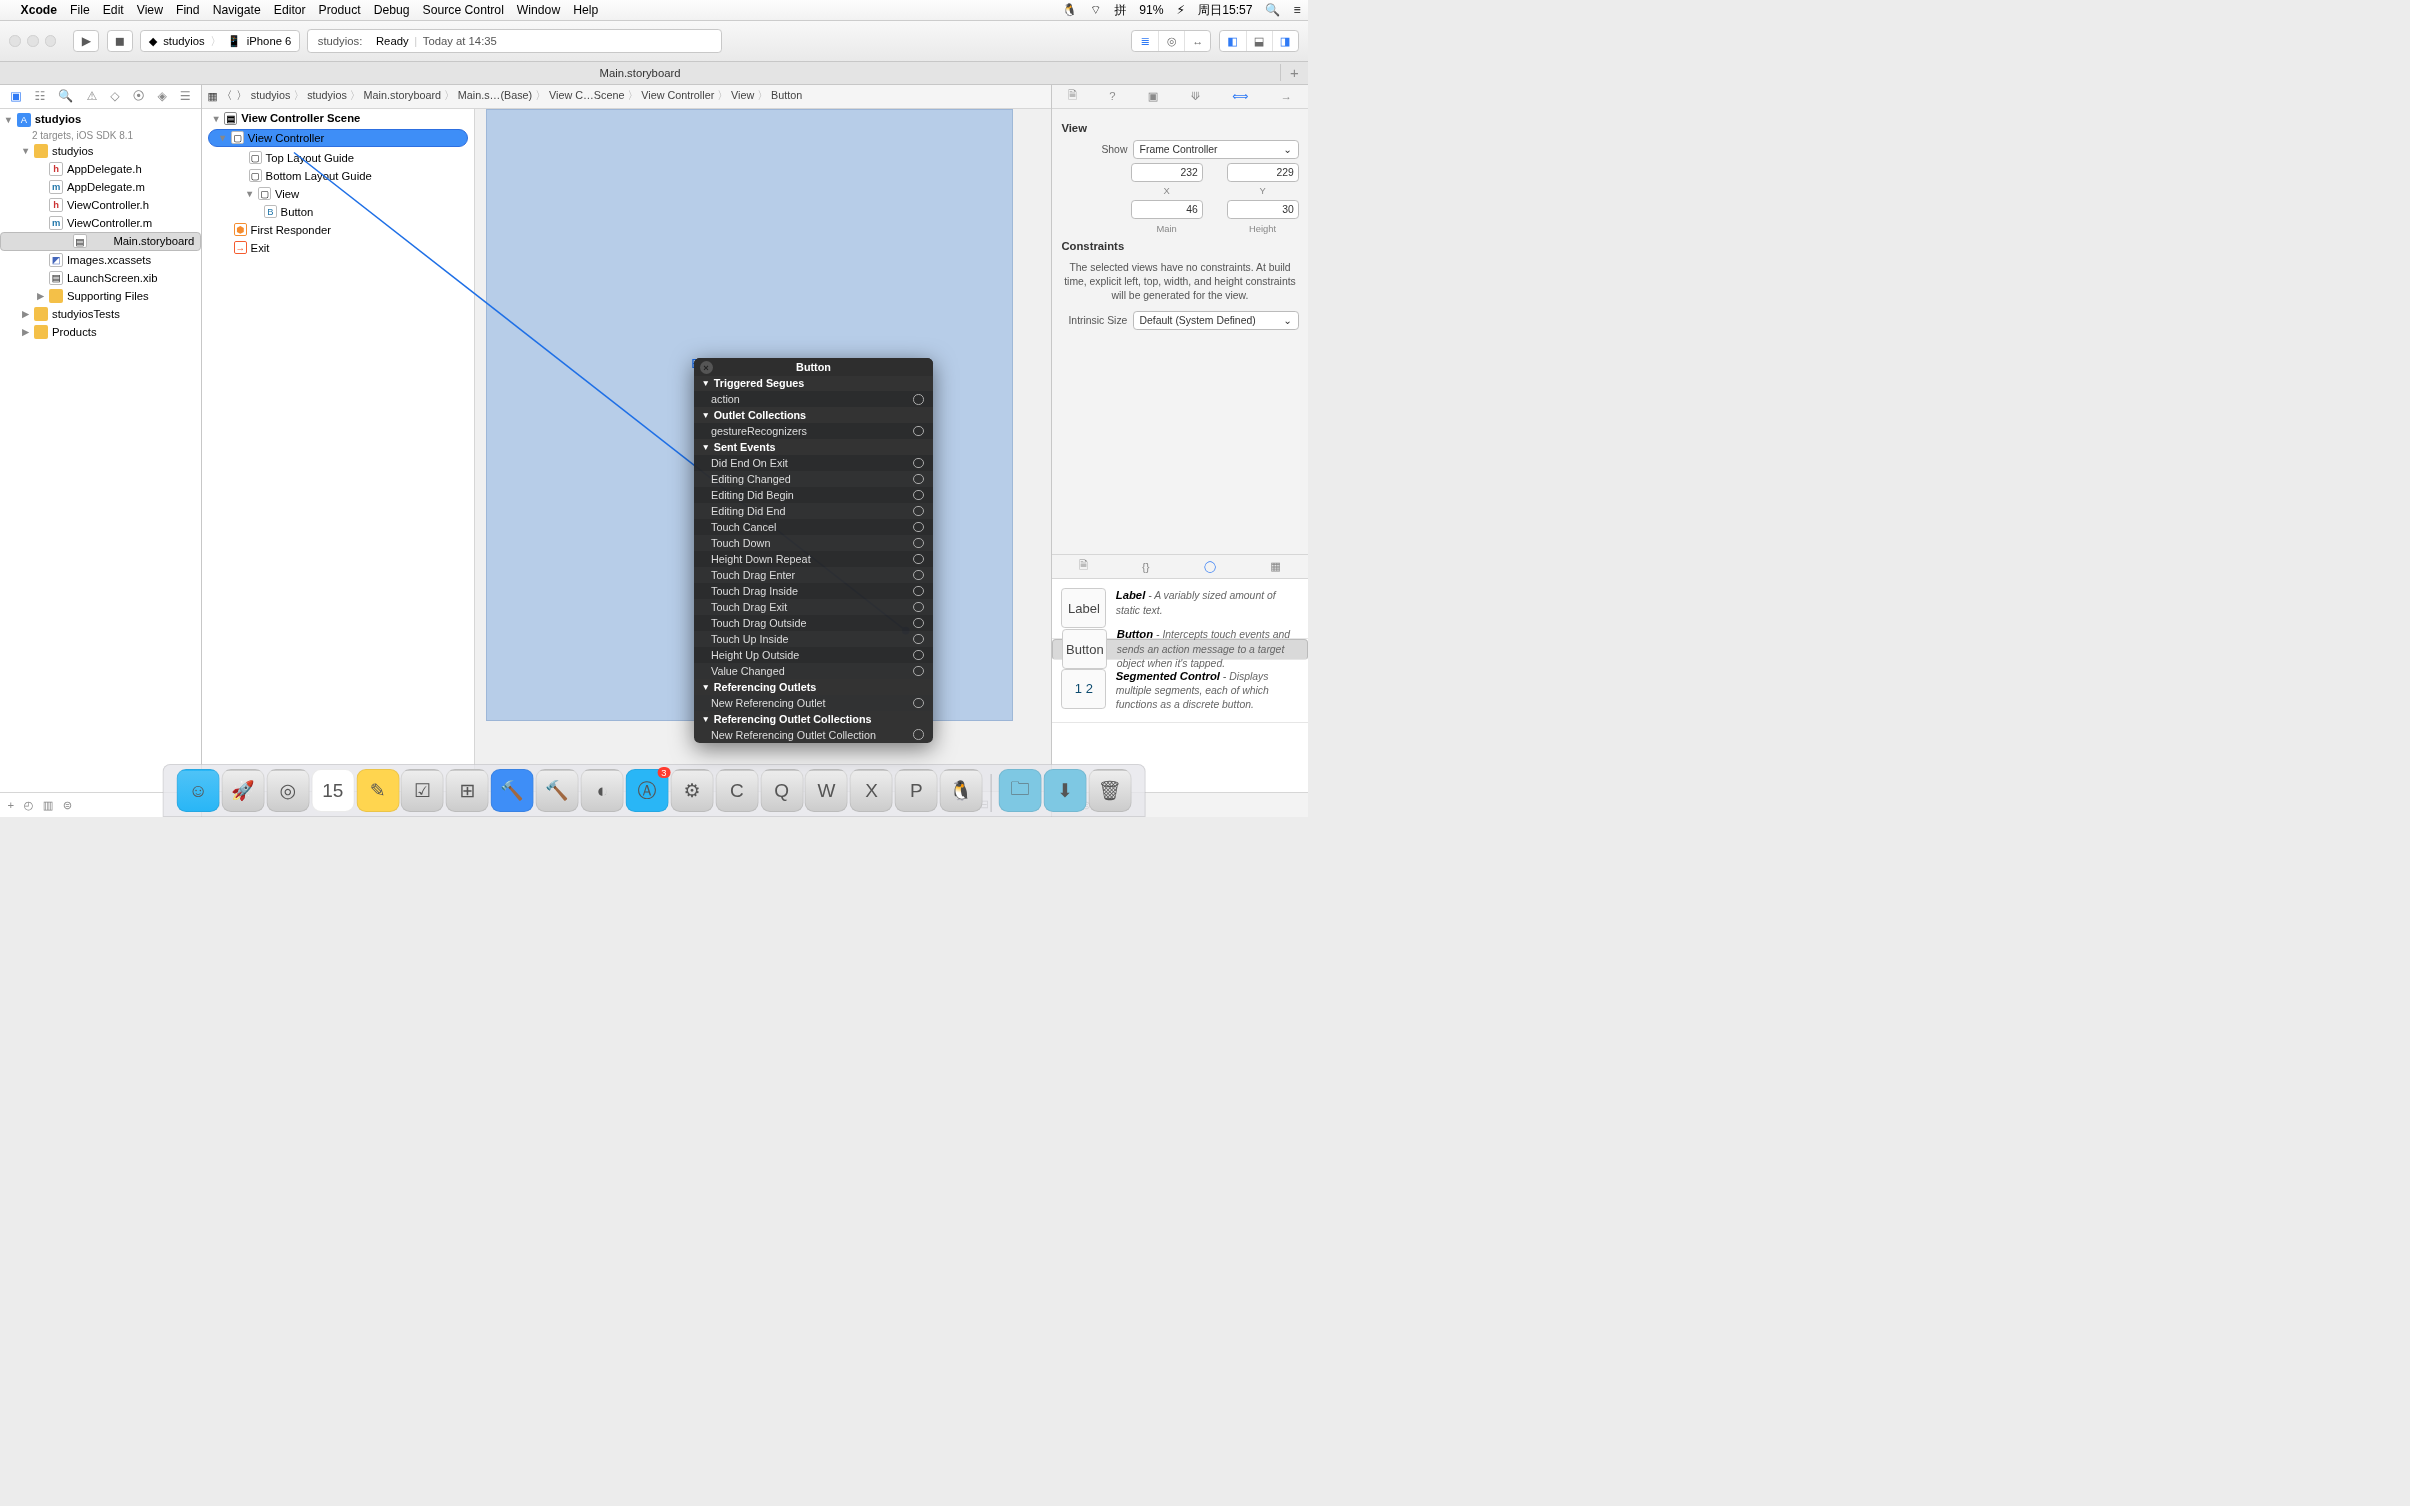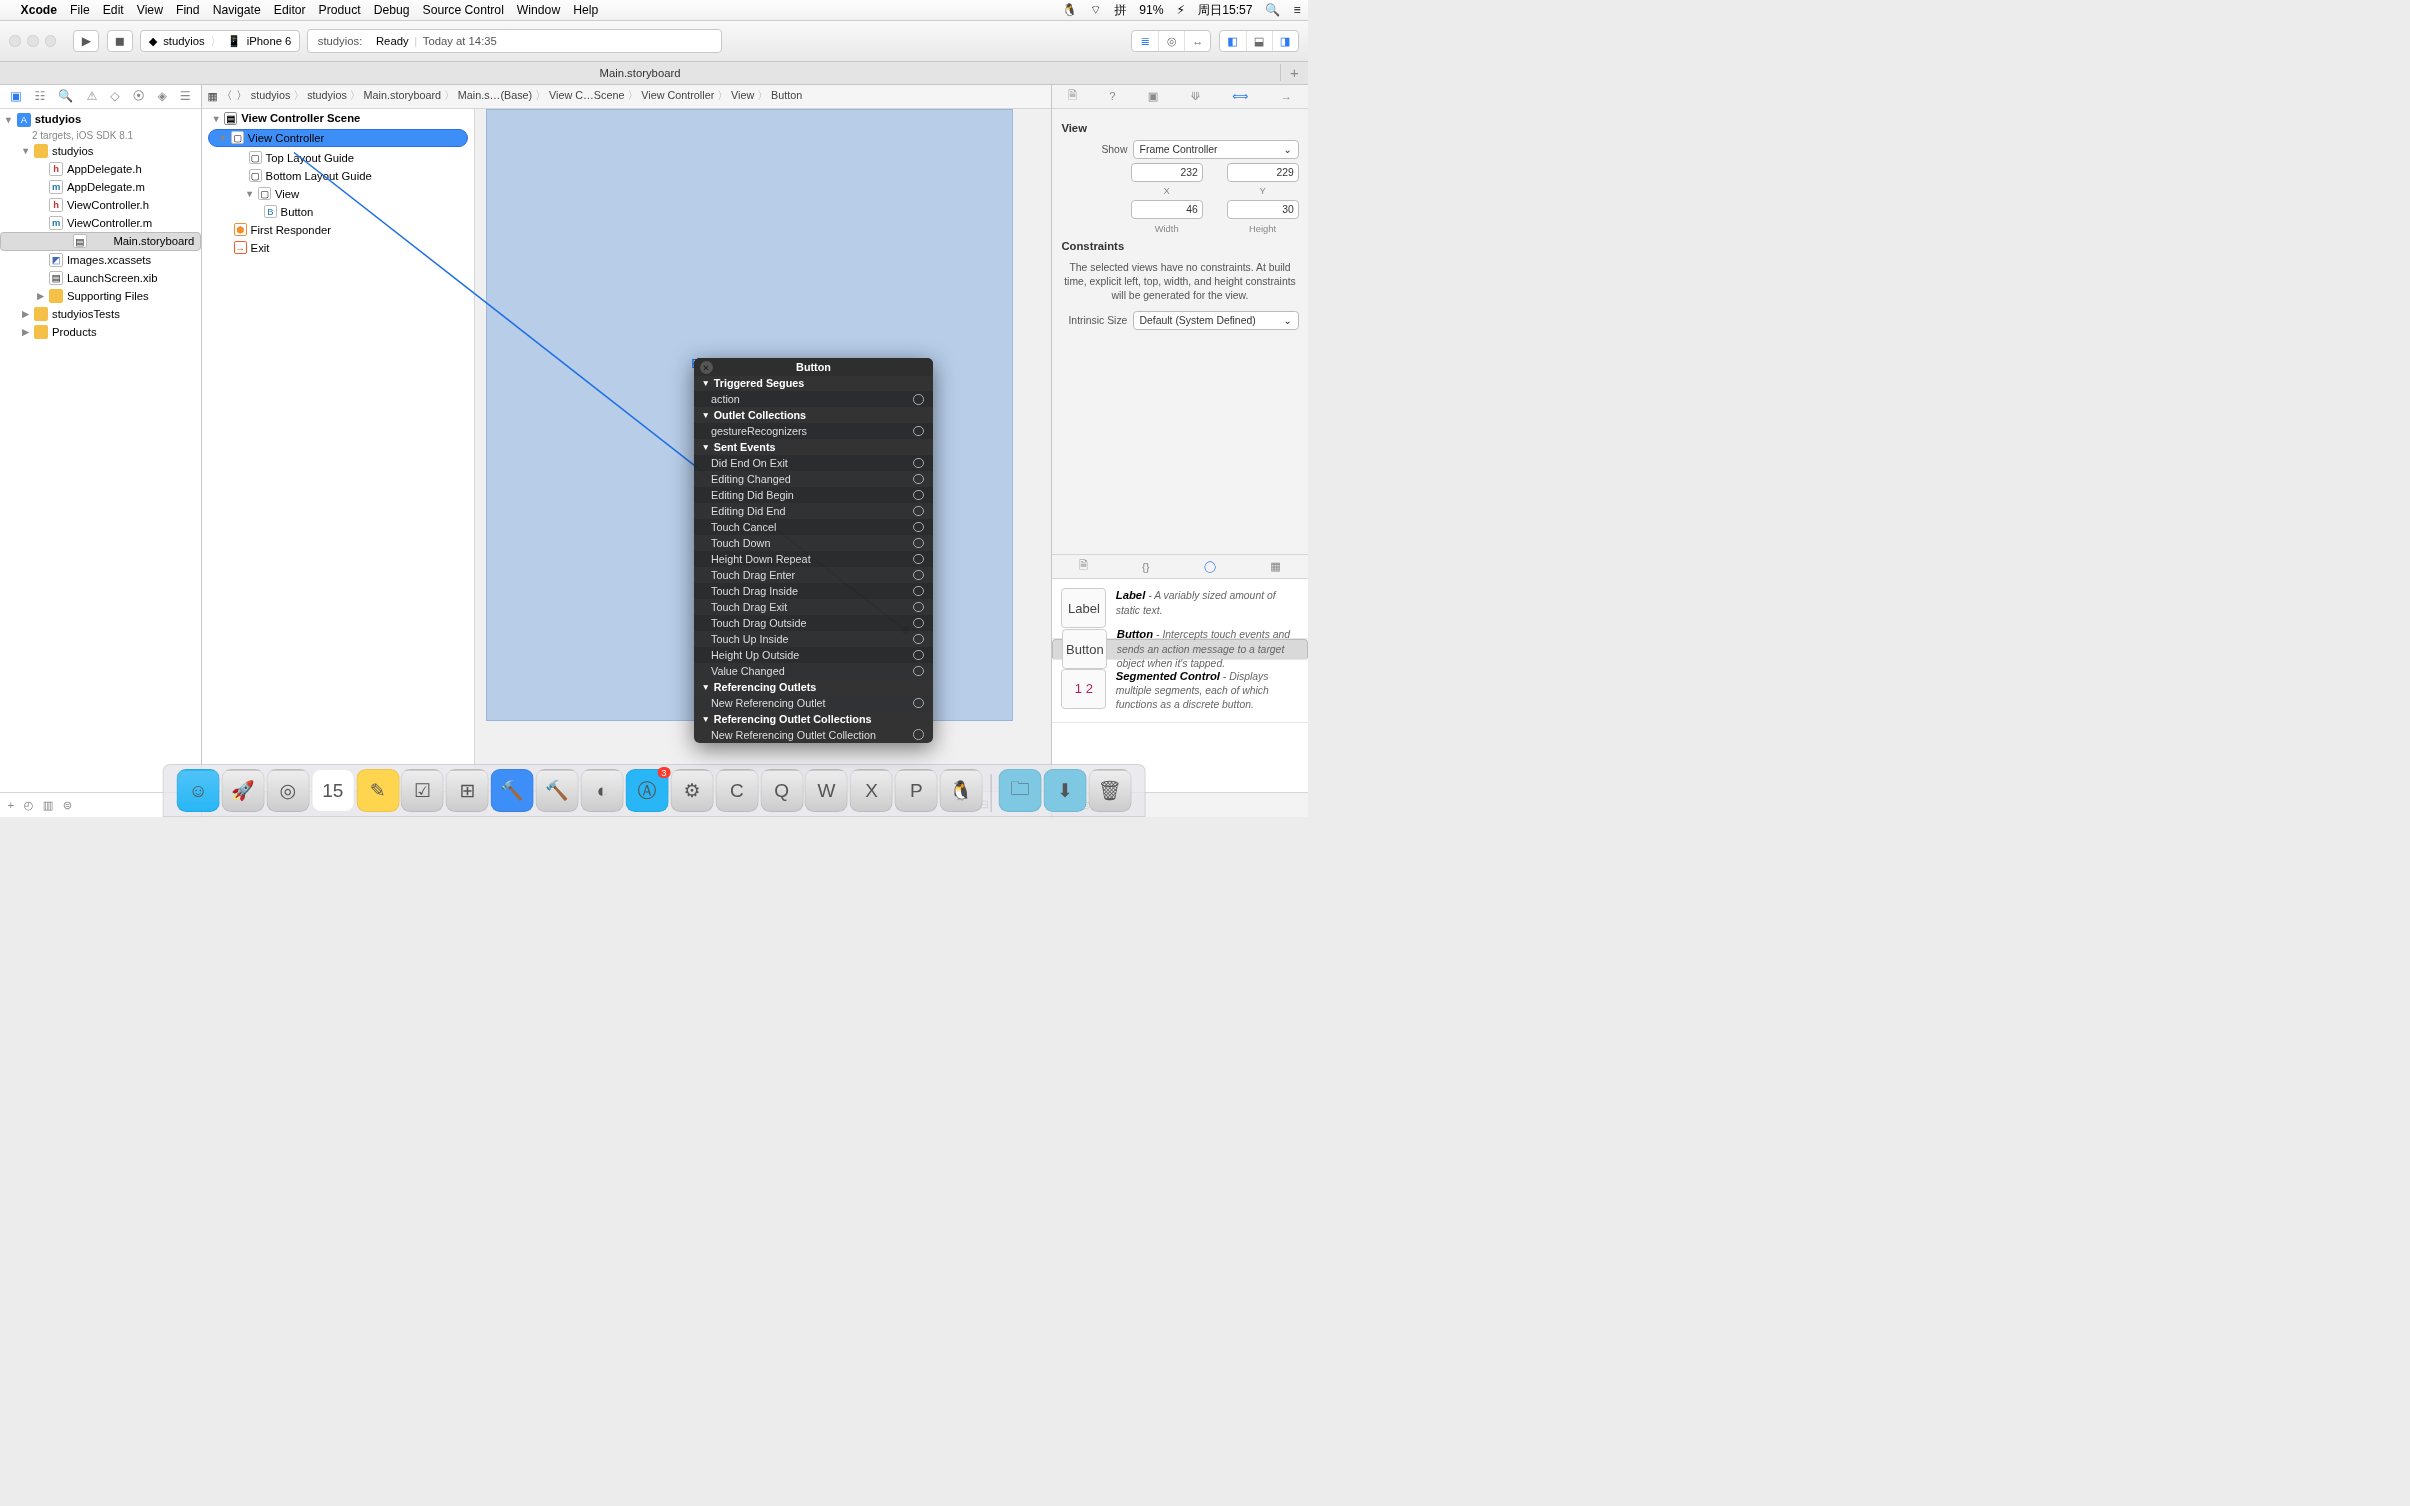"Width" div.axis { text: Width -> Main }
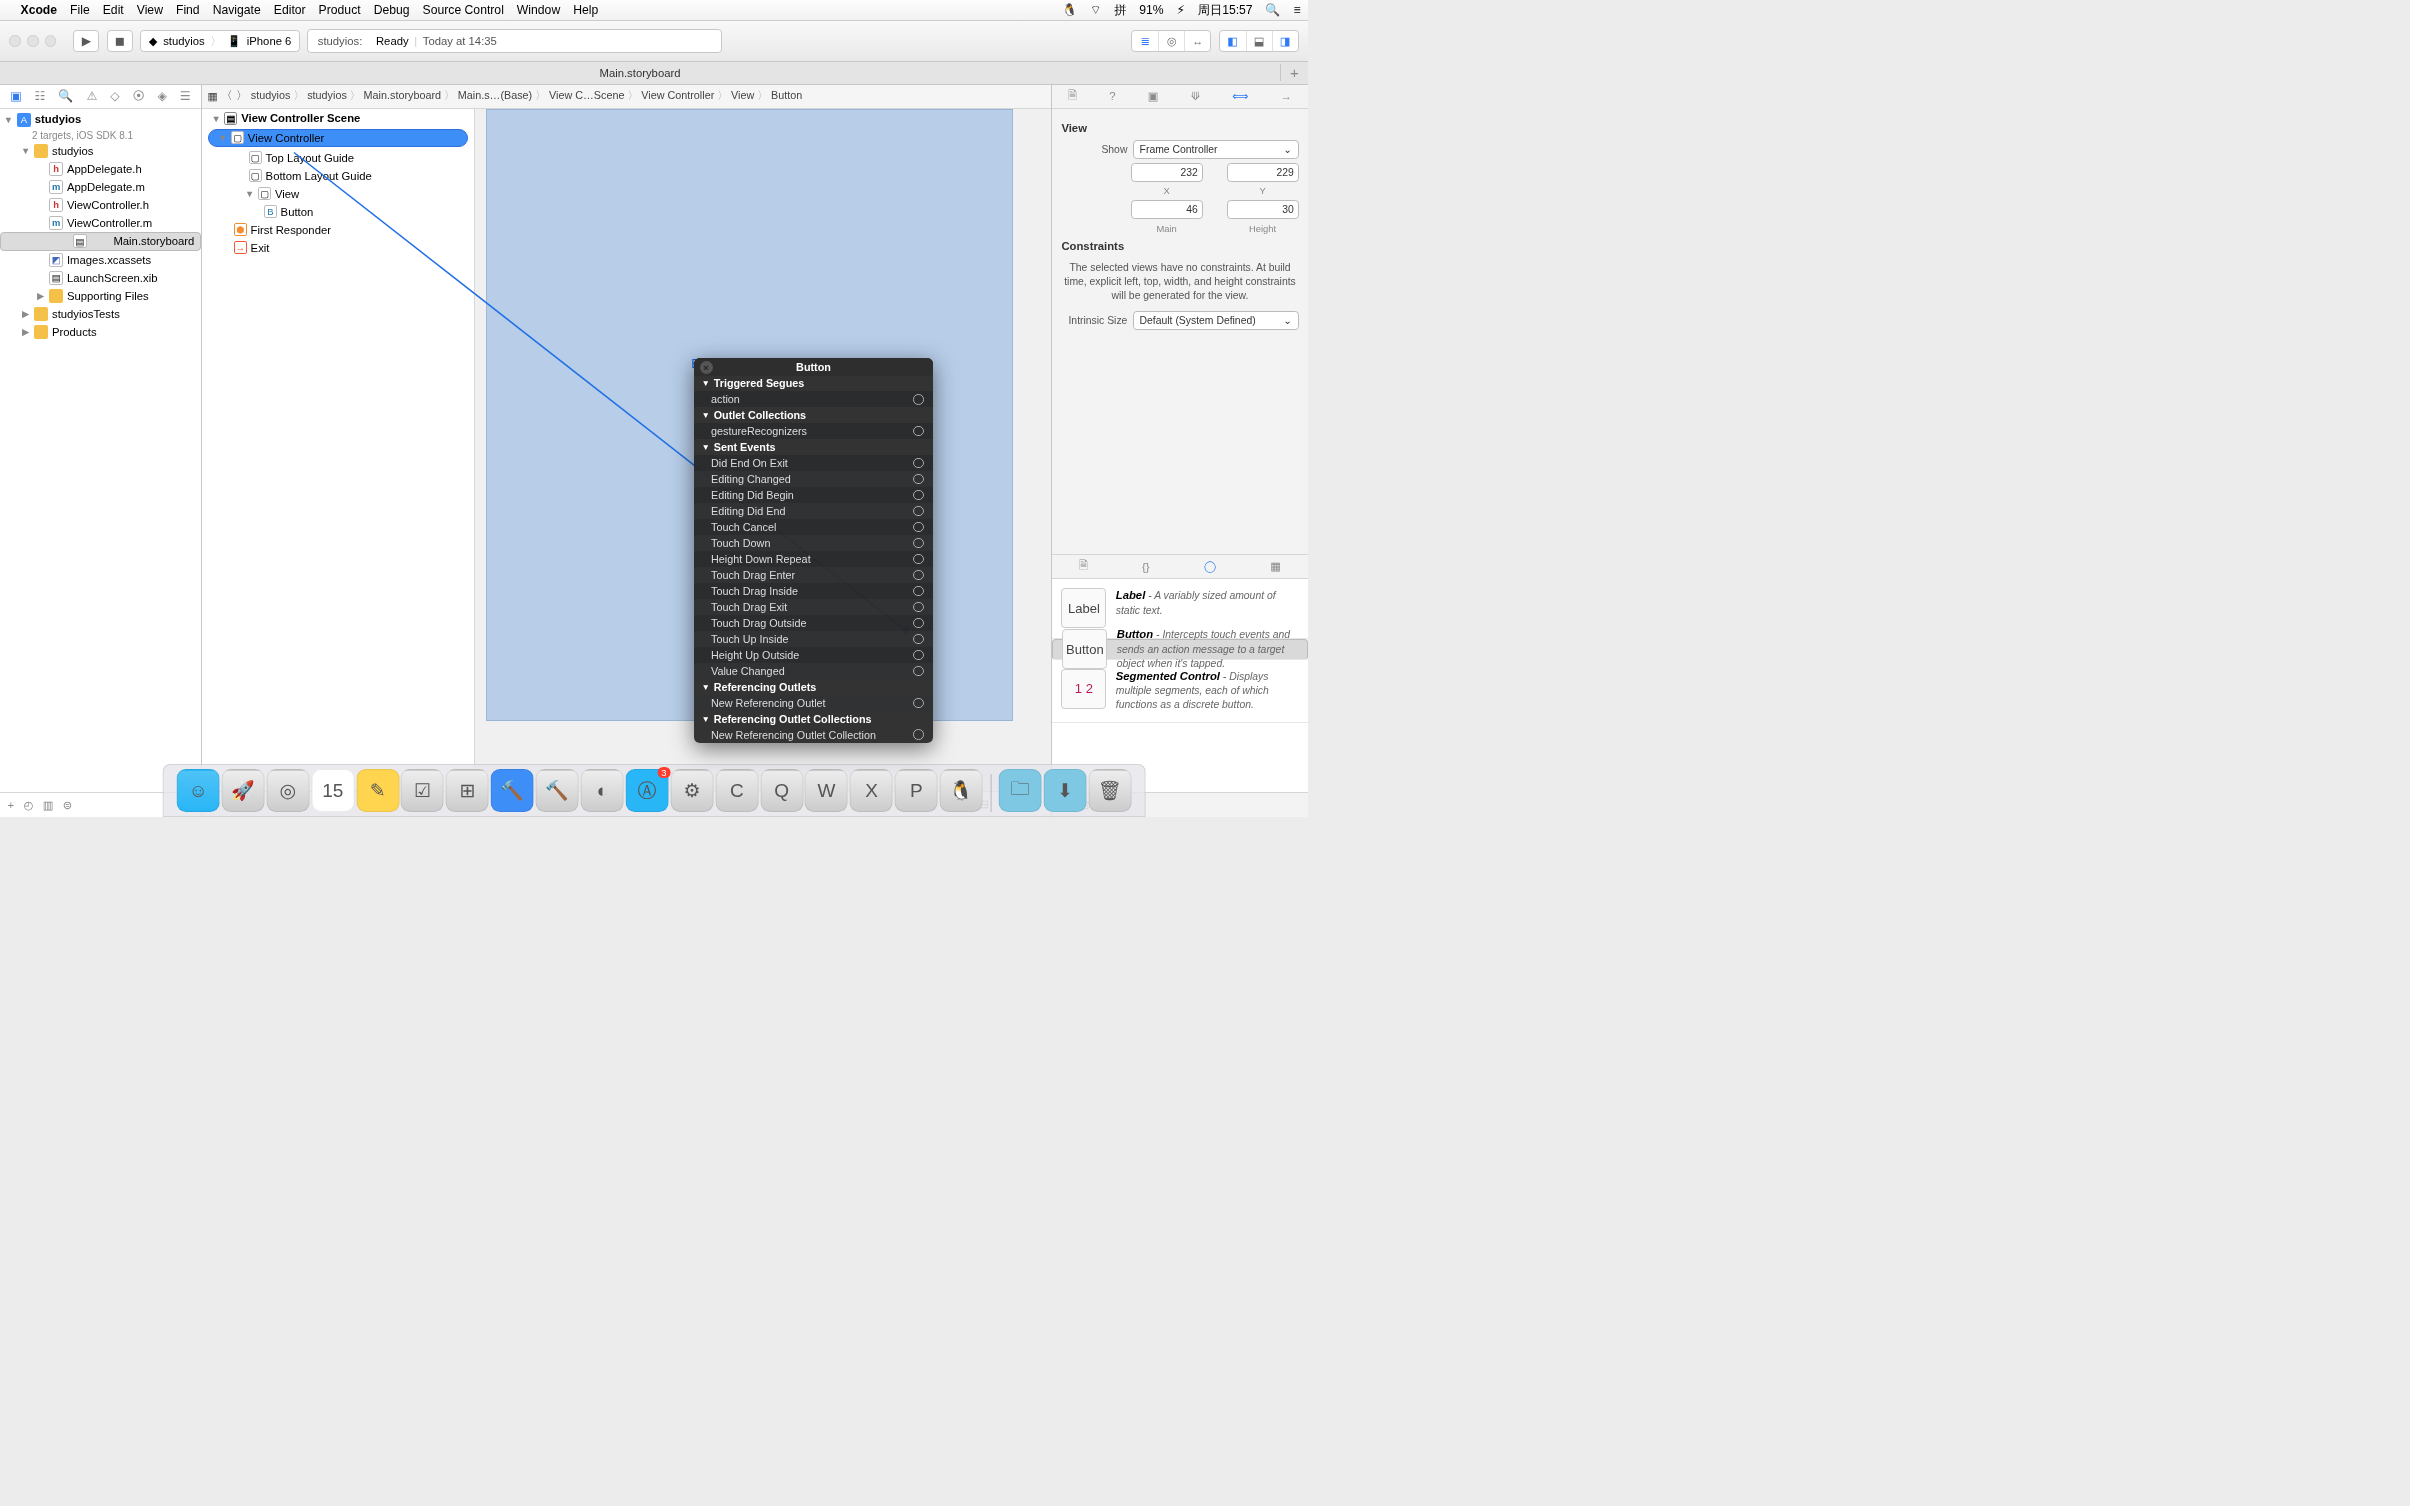"1 2" .libic.segic { color: #be185d -> #0c4a6e }
